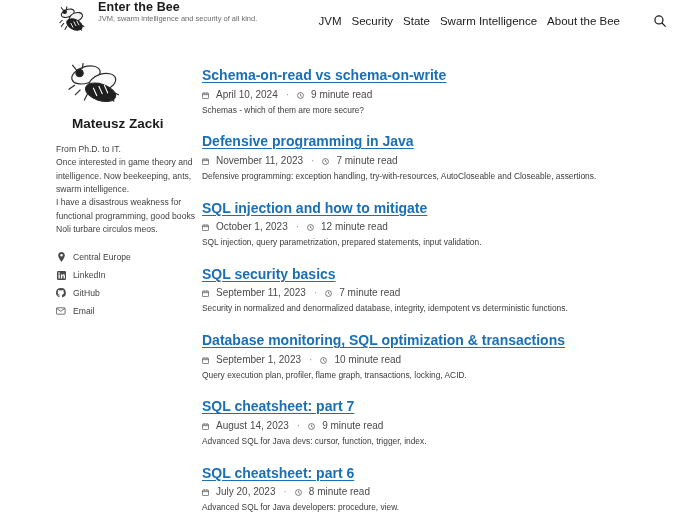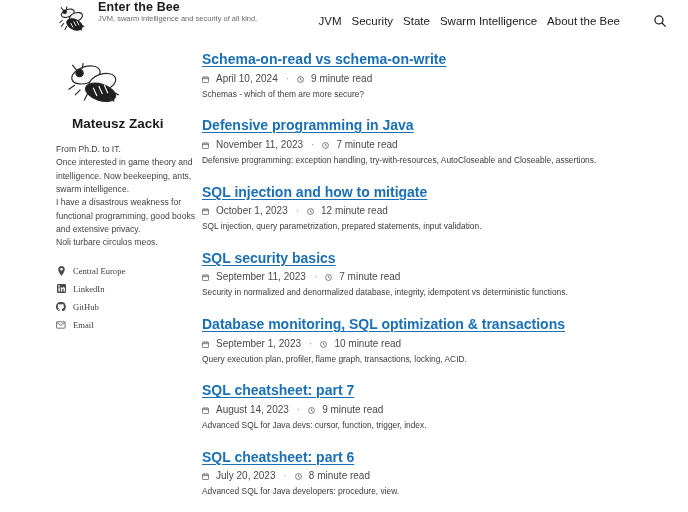"Schema-on-read vs schema-on-write" .post { margin-top: none -> 16px }
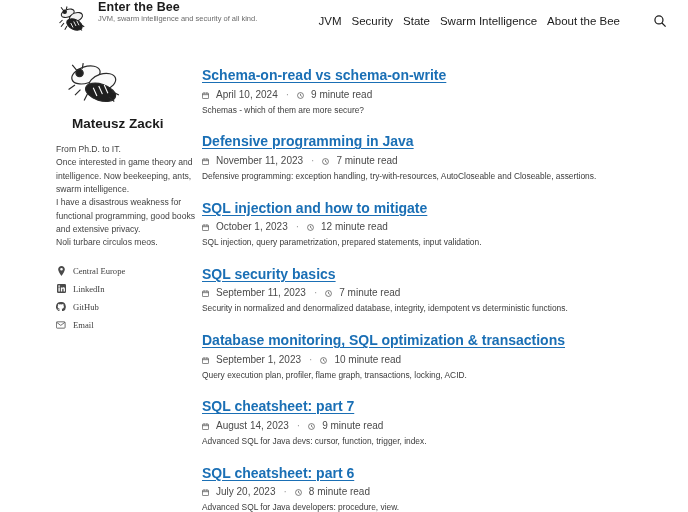"and extensive privacy." div { html: <div>and extensive privacy.</div> -> none }
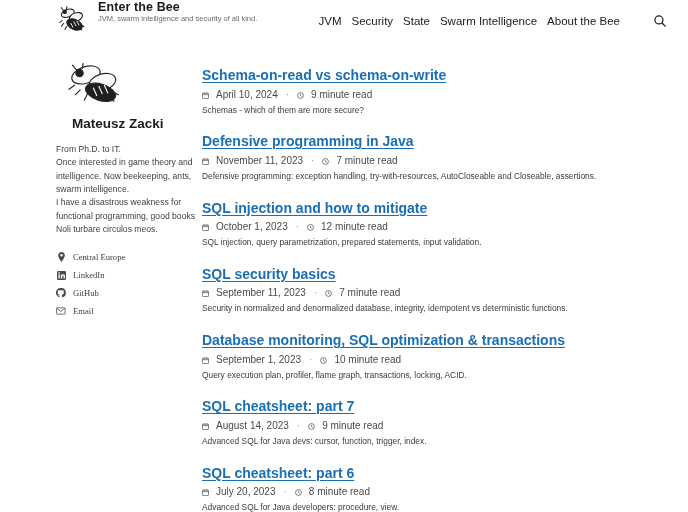"Central Europe" .link-row { font-family: Liberation Serif, serif -> none }
